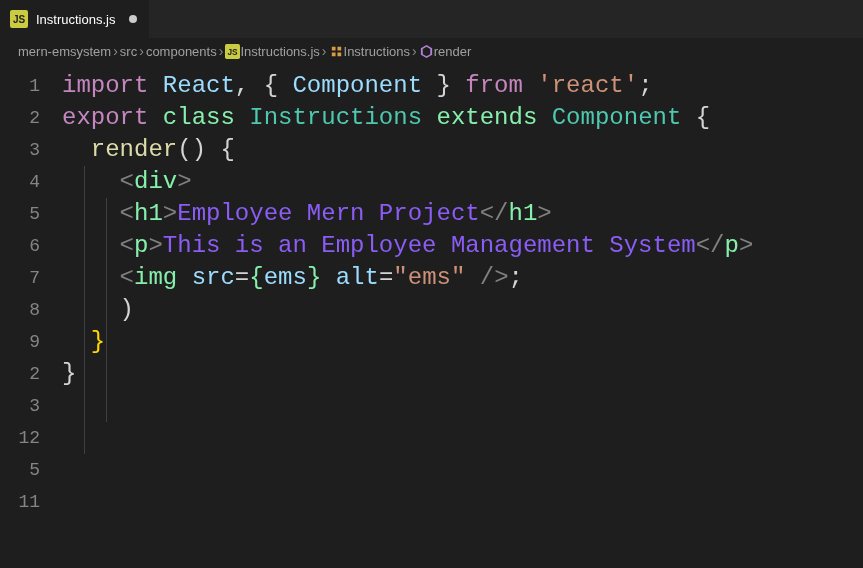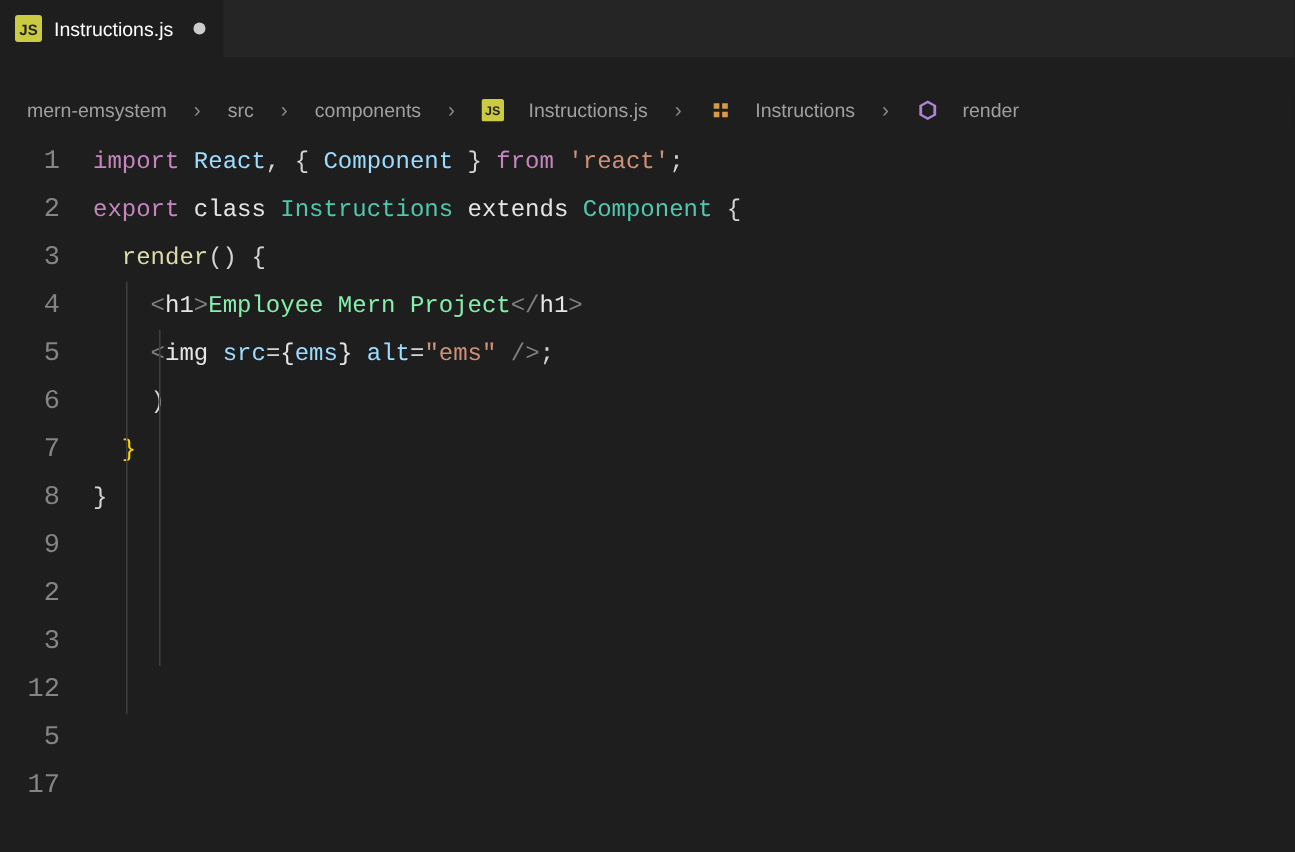"mern-emsystem" .breadcrumb { gap: 16px -> 0; margin-top: 22px -> none }
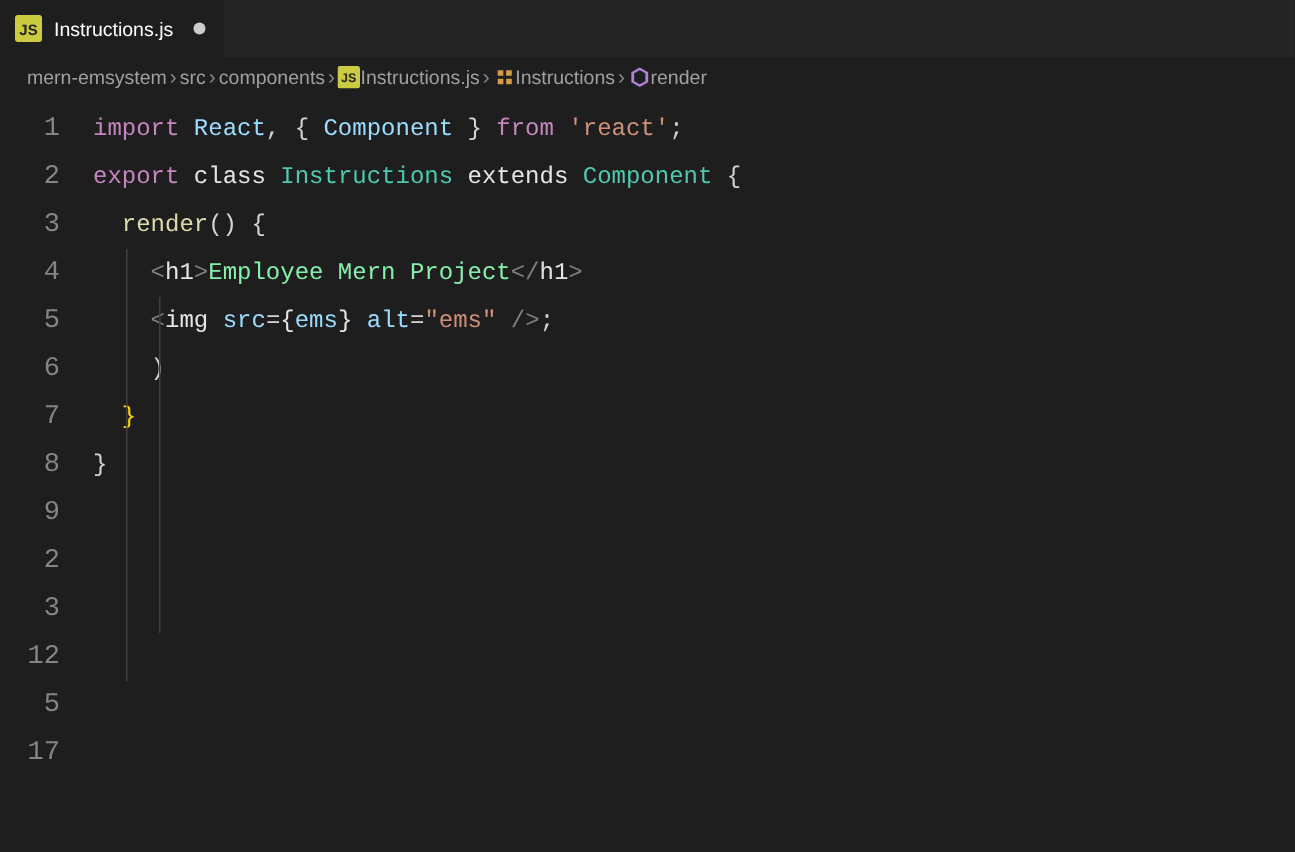"import React, { Component }" .line { font-size: 16px -> 24px }
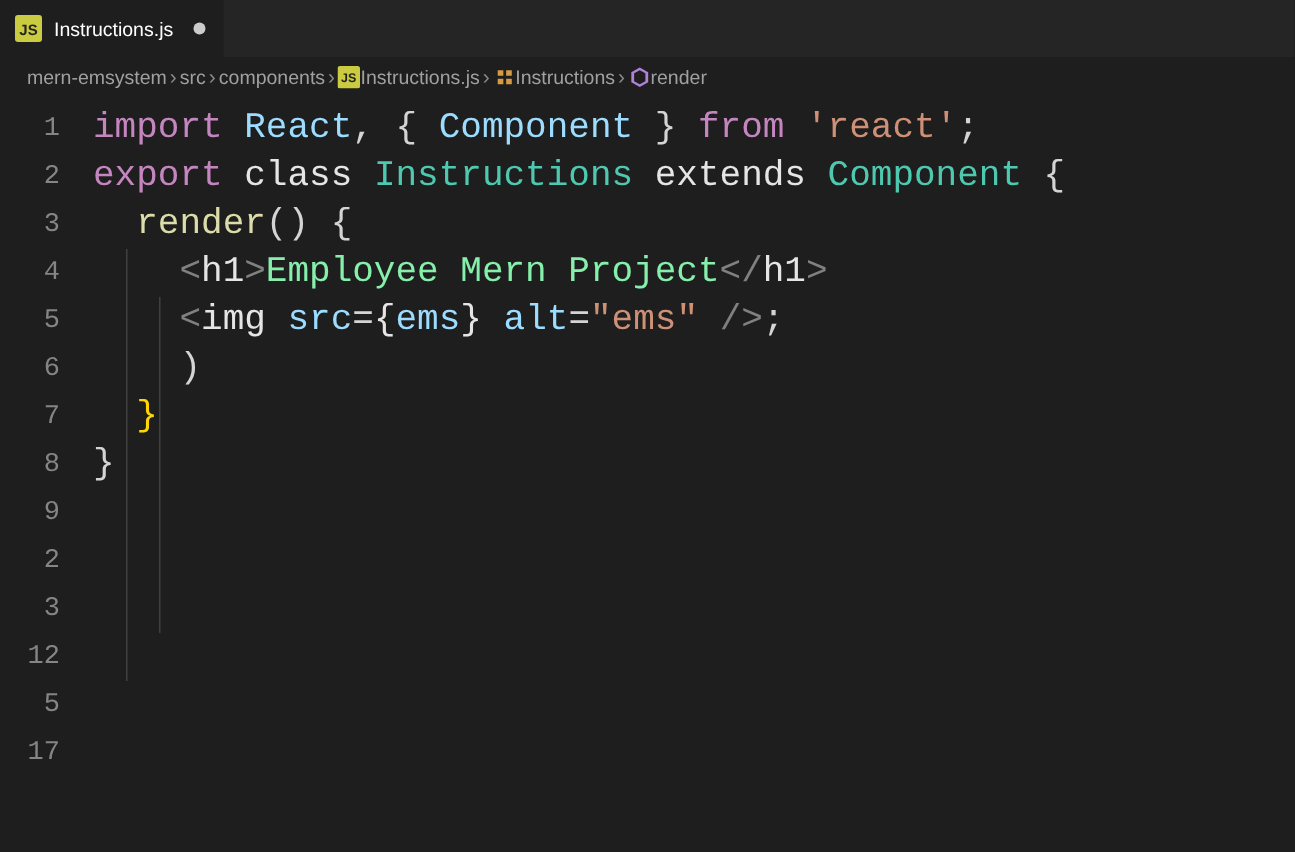"class" .tk-el { color: #e5e5e5 -> #86efac }
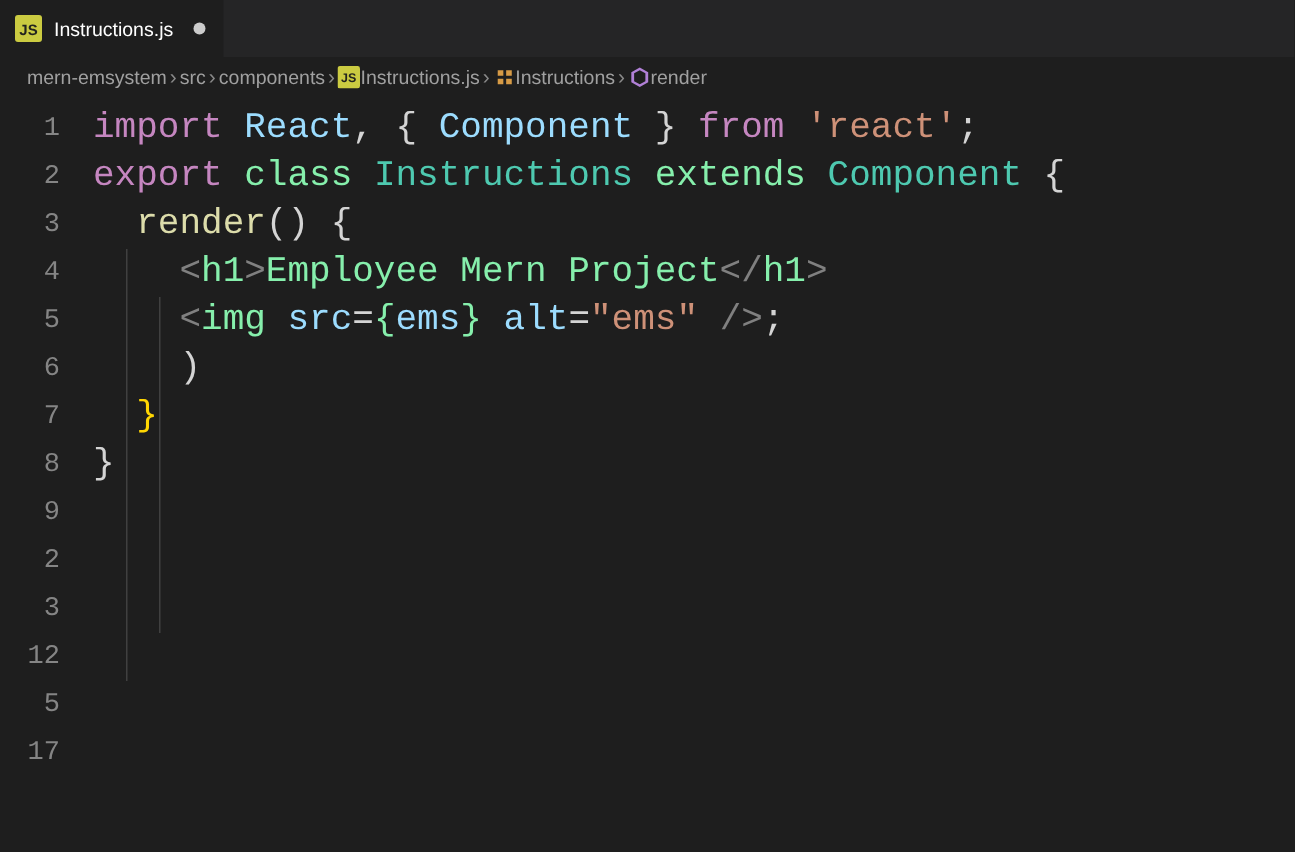"<div>" div.line { html: none -> <div><span> </span><span>&lt;</span><span>div</span><span>&gt;</span></div> }
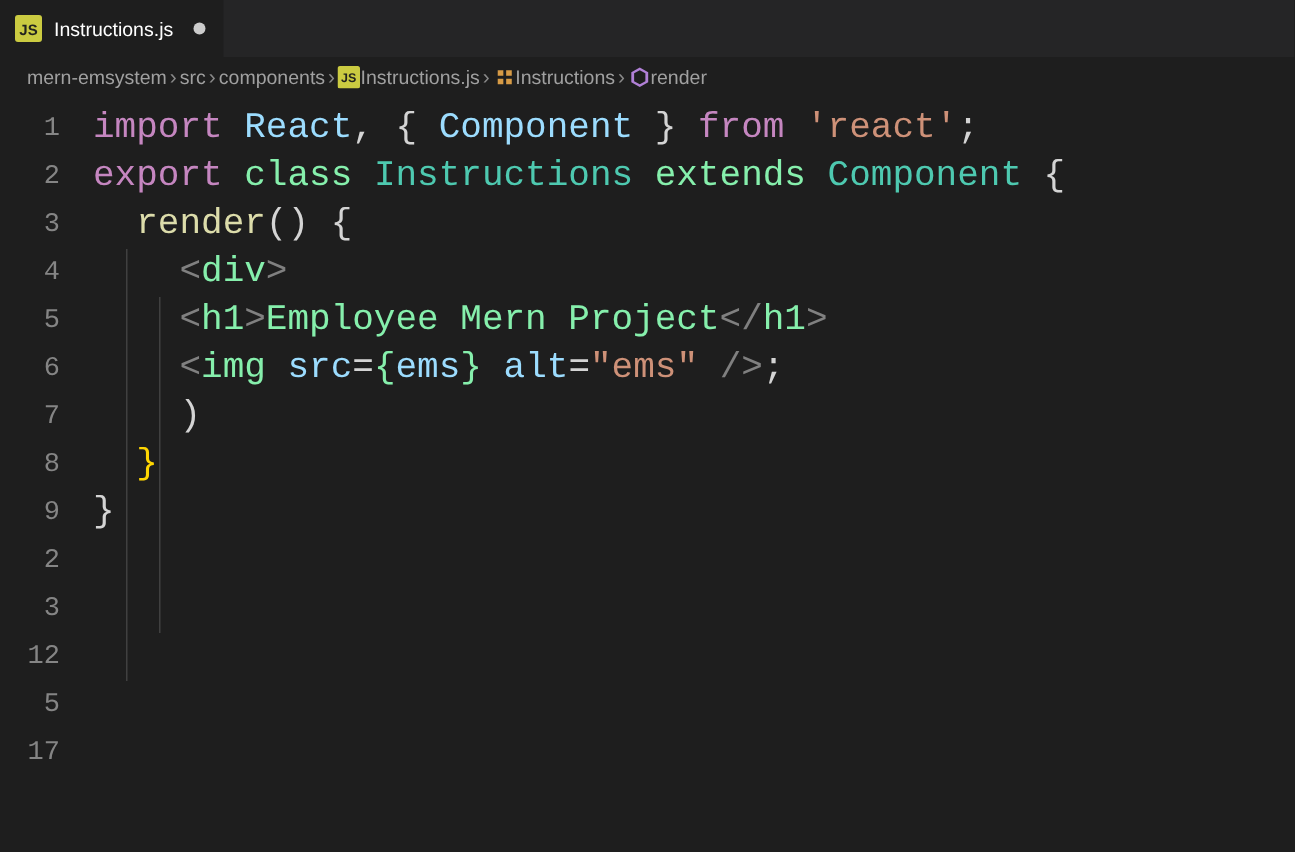"Employee Mern Project" .tk-txt { color: #86efac -> #8b5cf6 }
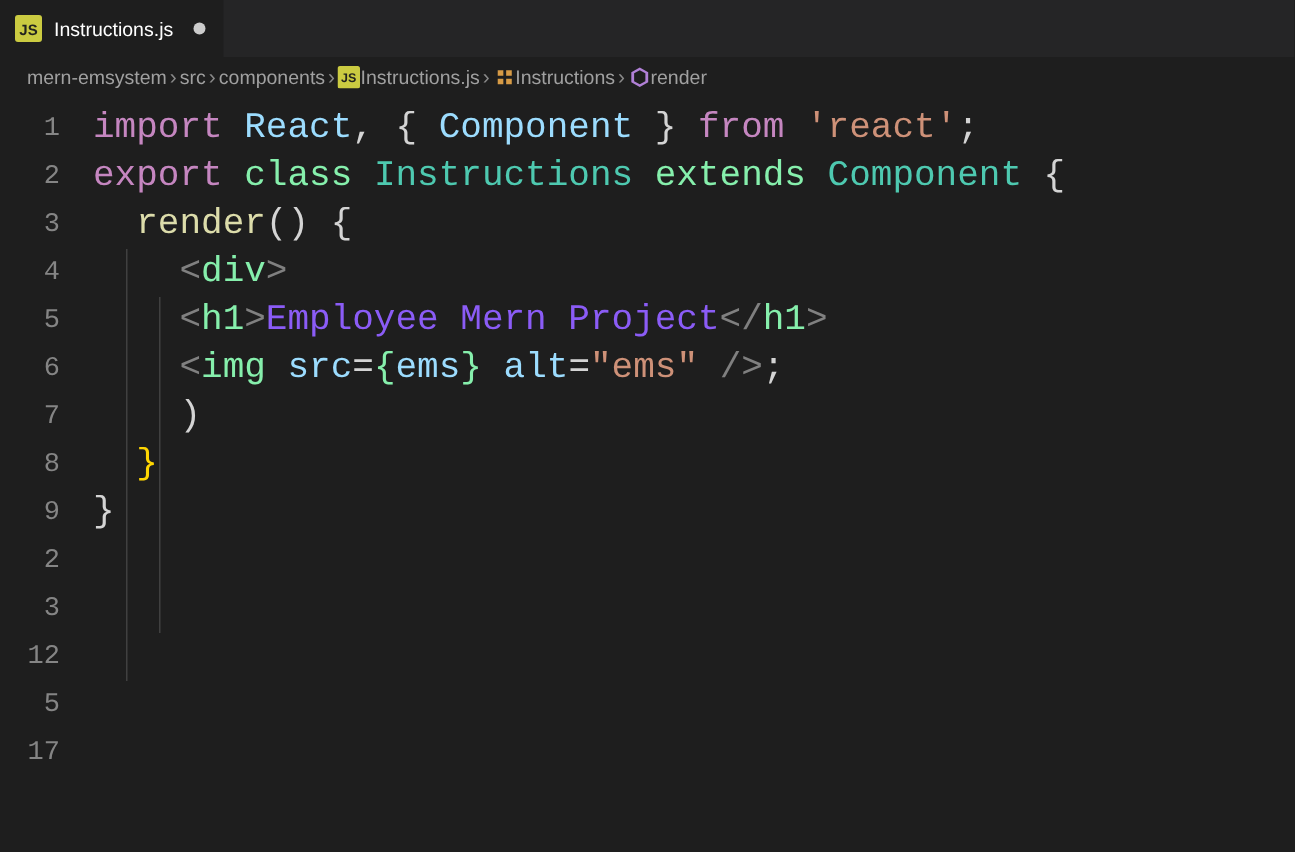"<p>This is an Employee Management" div.line { html: none -> <div><span> </span><span>&lt;</span><span>p</span><span>&gt;</span><span>This is an Employee Management System</span><span>&lt;/</span><span>p</span><span>&gt;</span></div> }
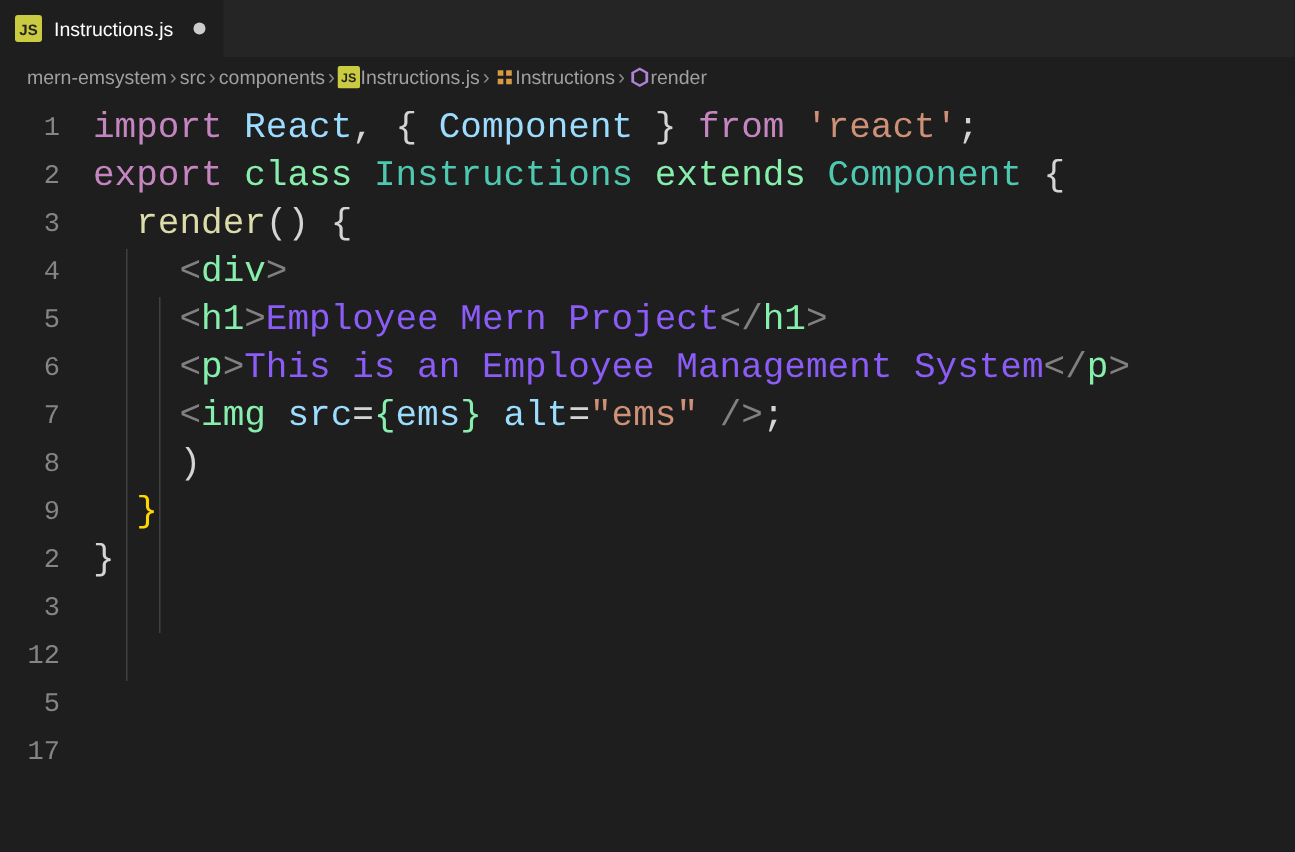"17" div { text: 17 -> 11 }
